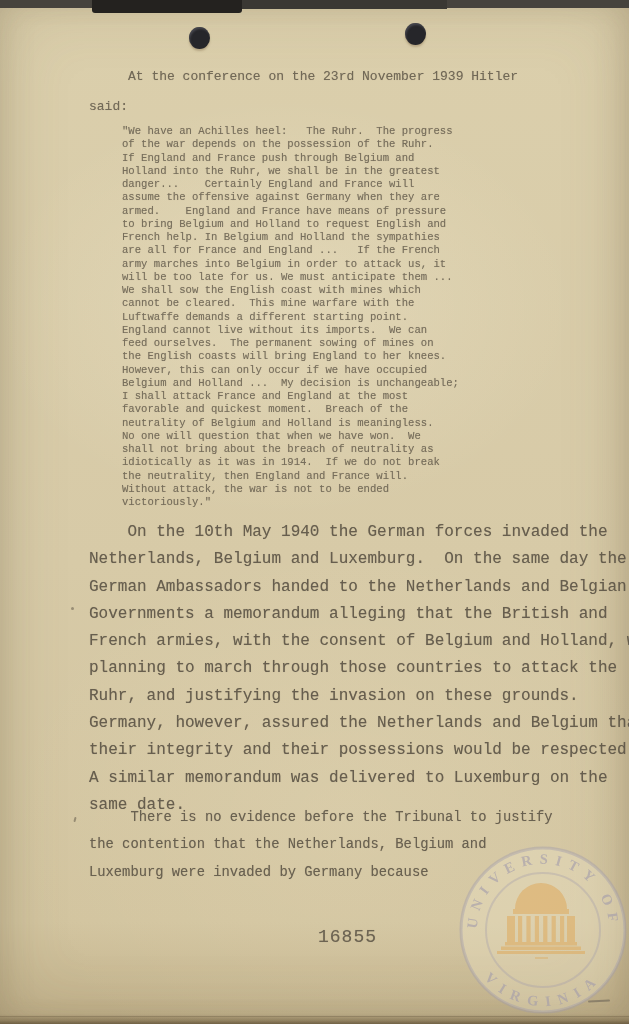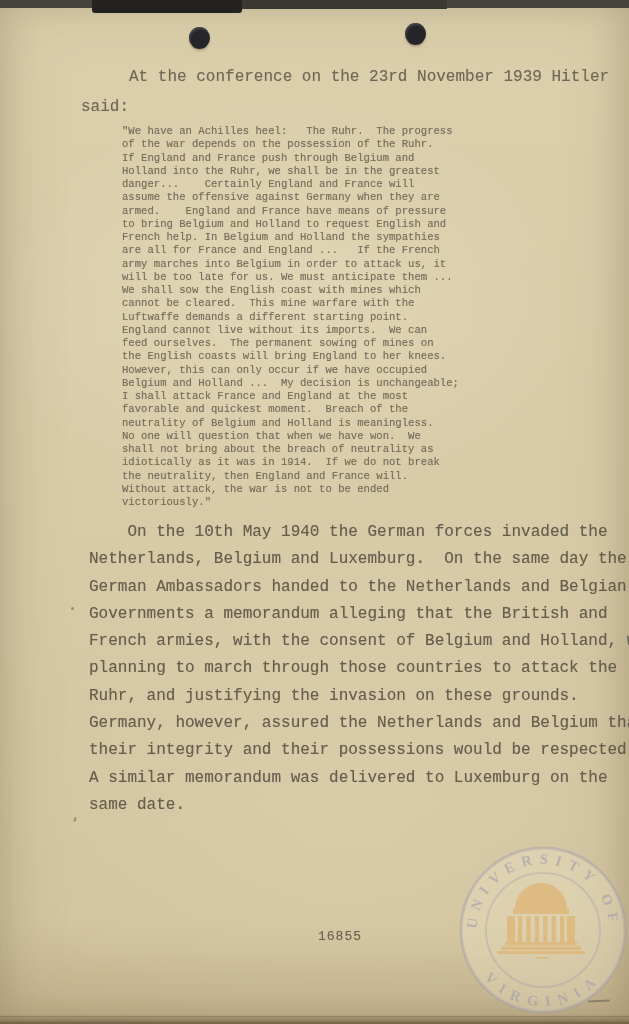"At the conference on the" .intro { font-size: 16px -> 13px; left: 81px -> 89px }
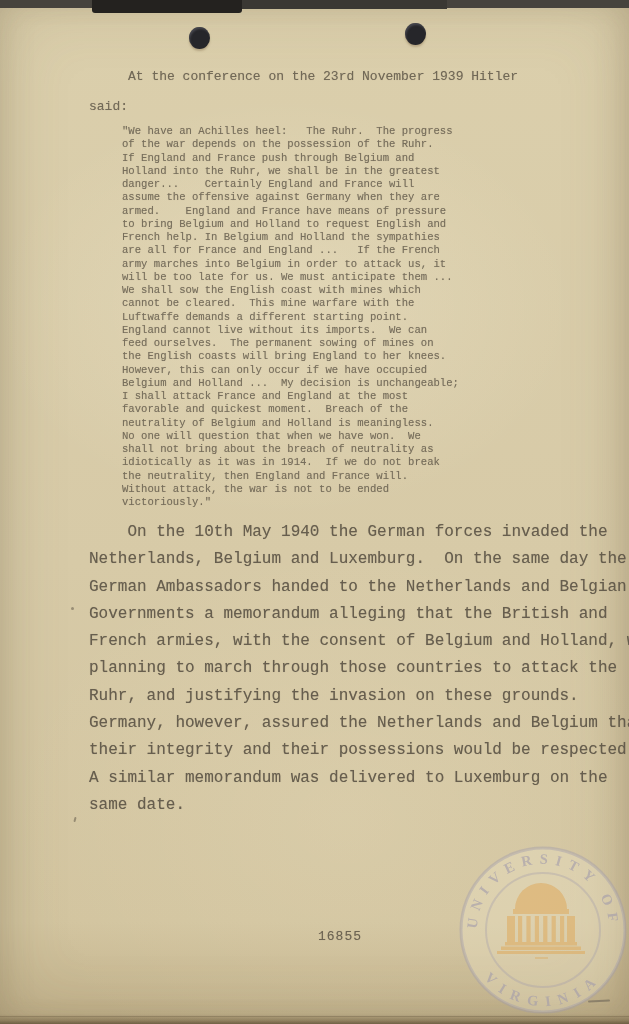"There is no evidence before" div.txt { html: none -> <div> There is no evidence before the Tribunal to justify the contention that the Netherlands, Belgium and Luxemburg were invaded by Germany because</div> }
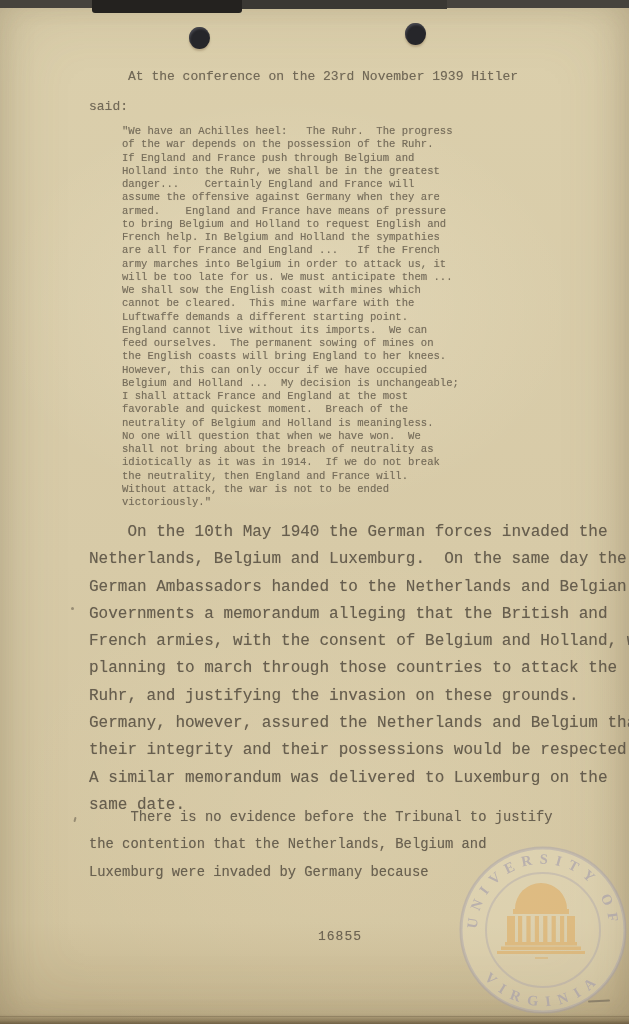"16855" .pagenum { font-size: 13px -> 18px }
